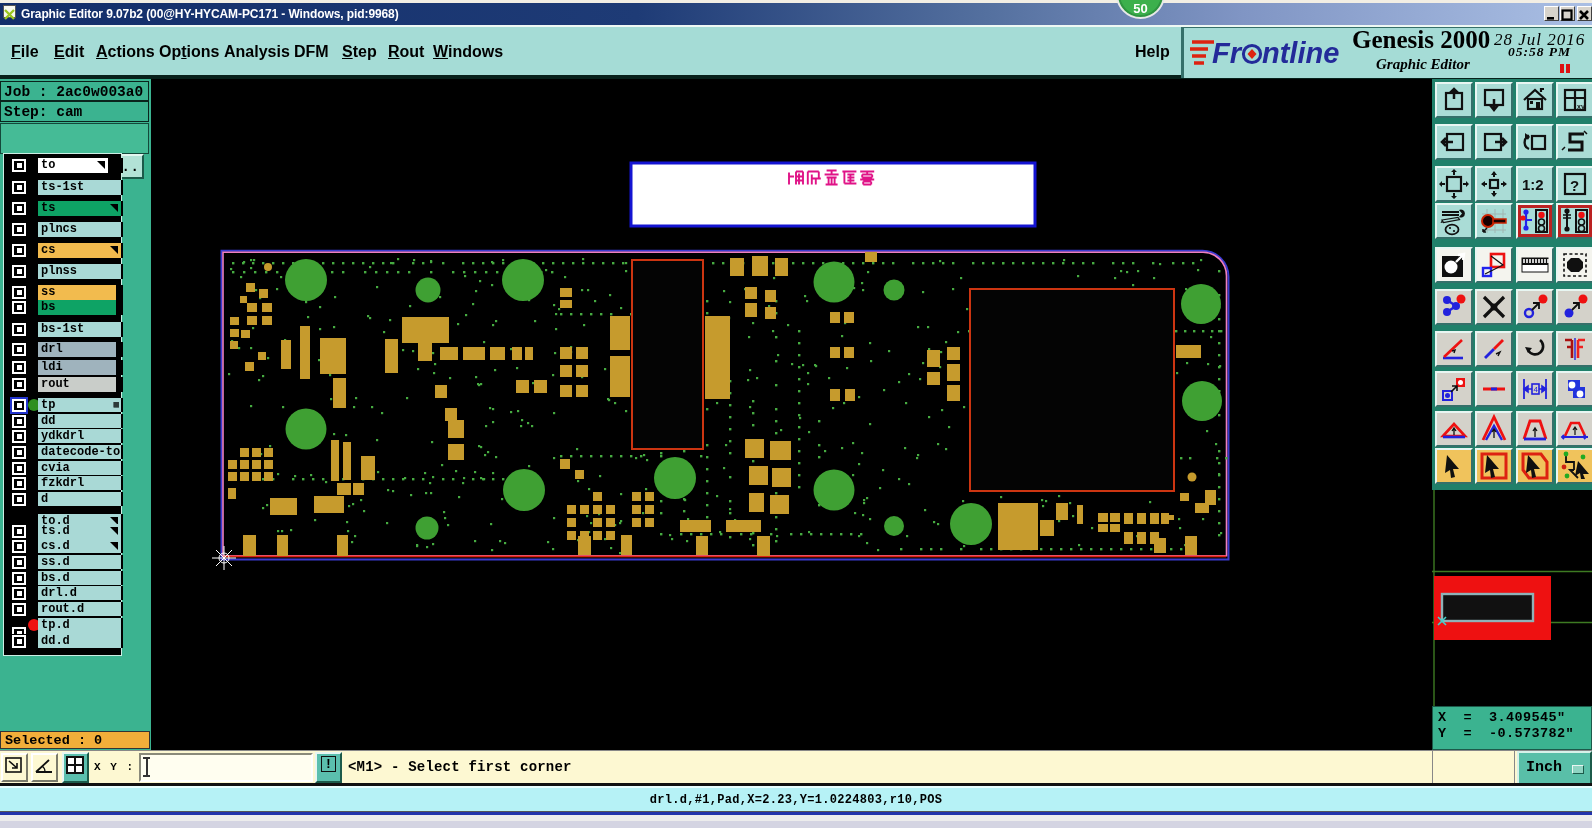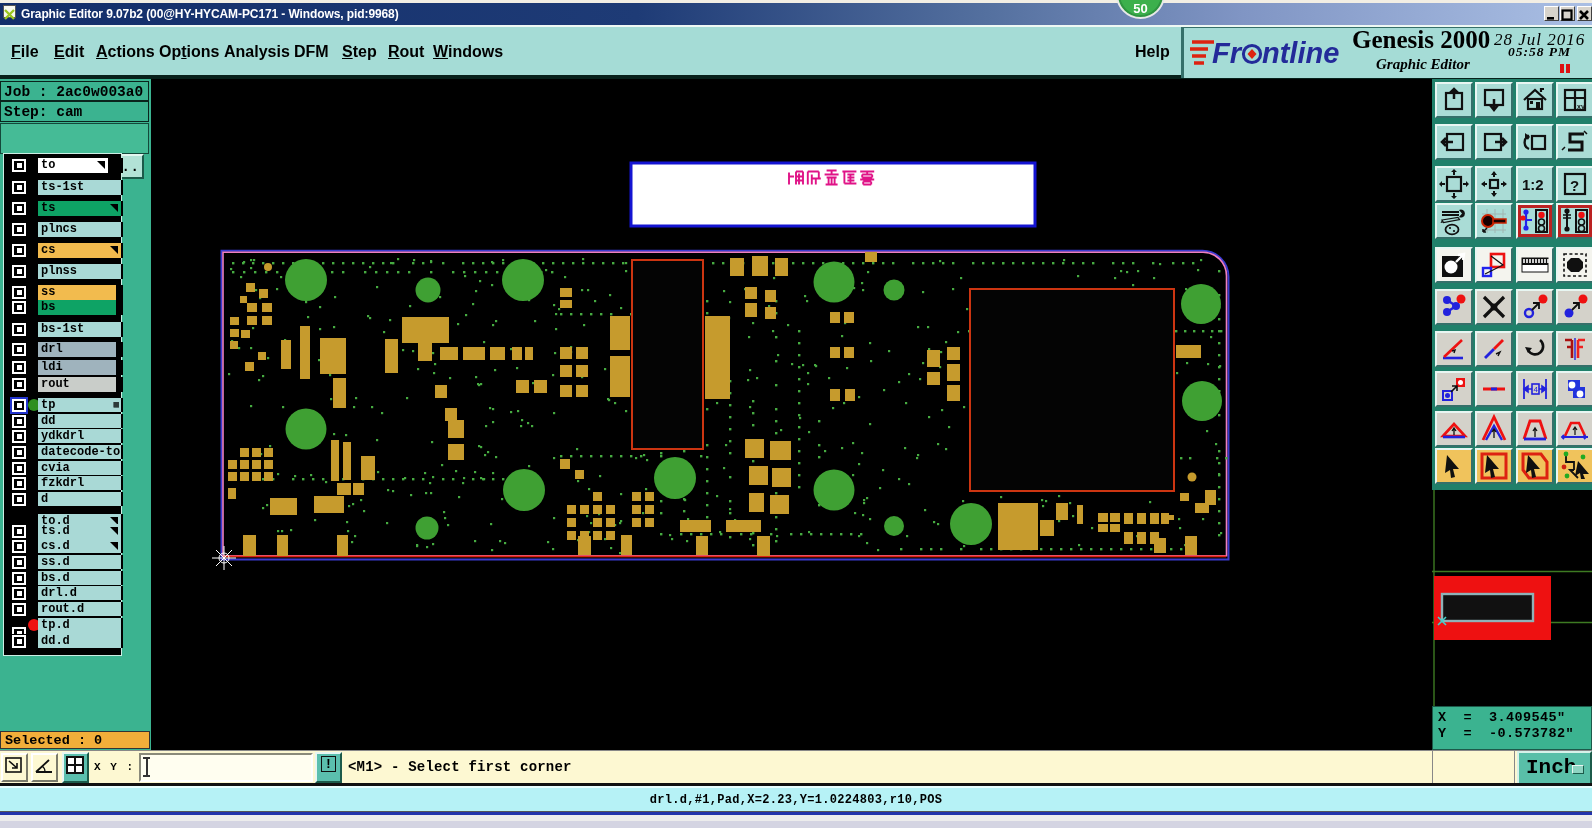"Inch" span.mono { font-size: 21px -> 15px }
